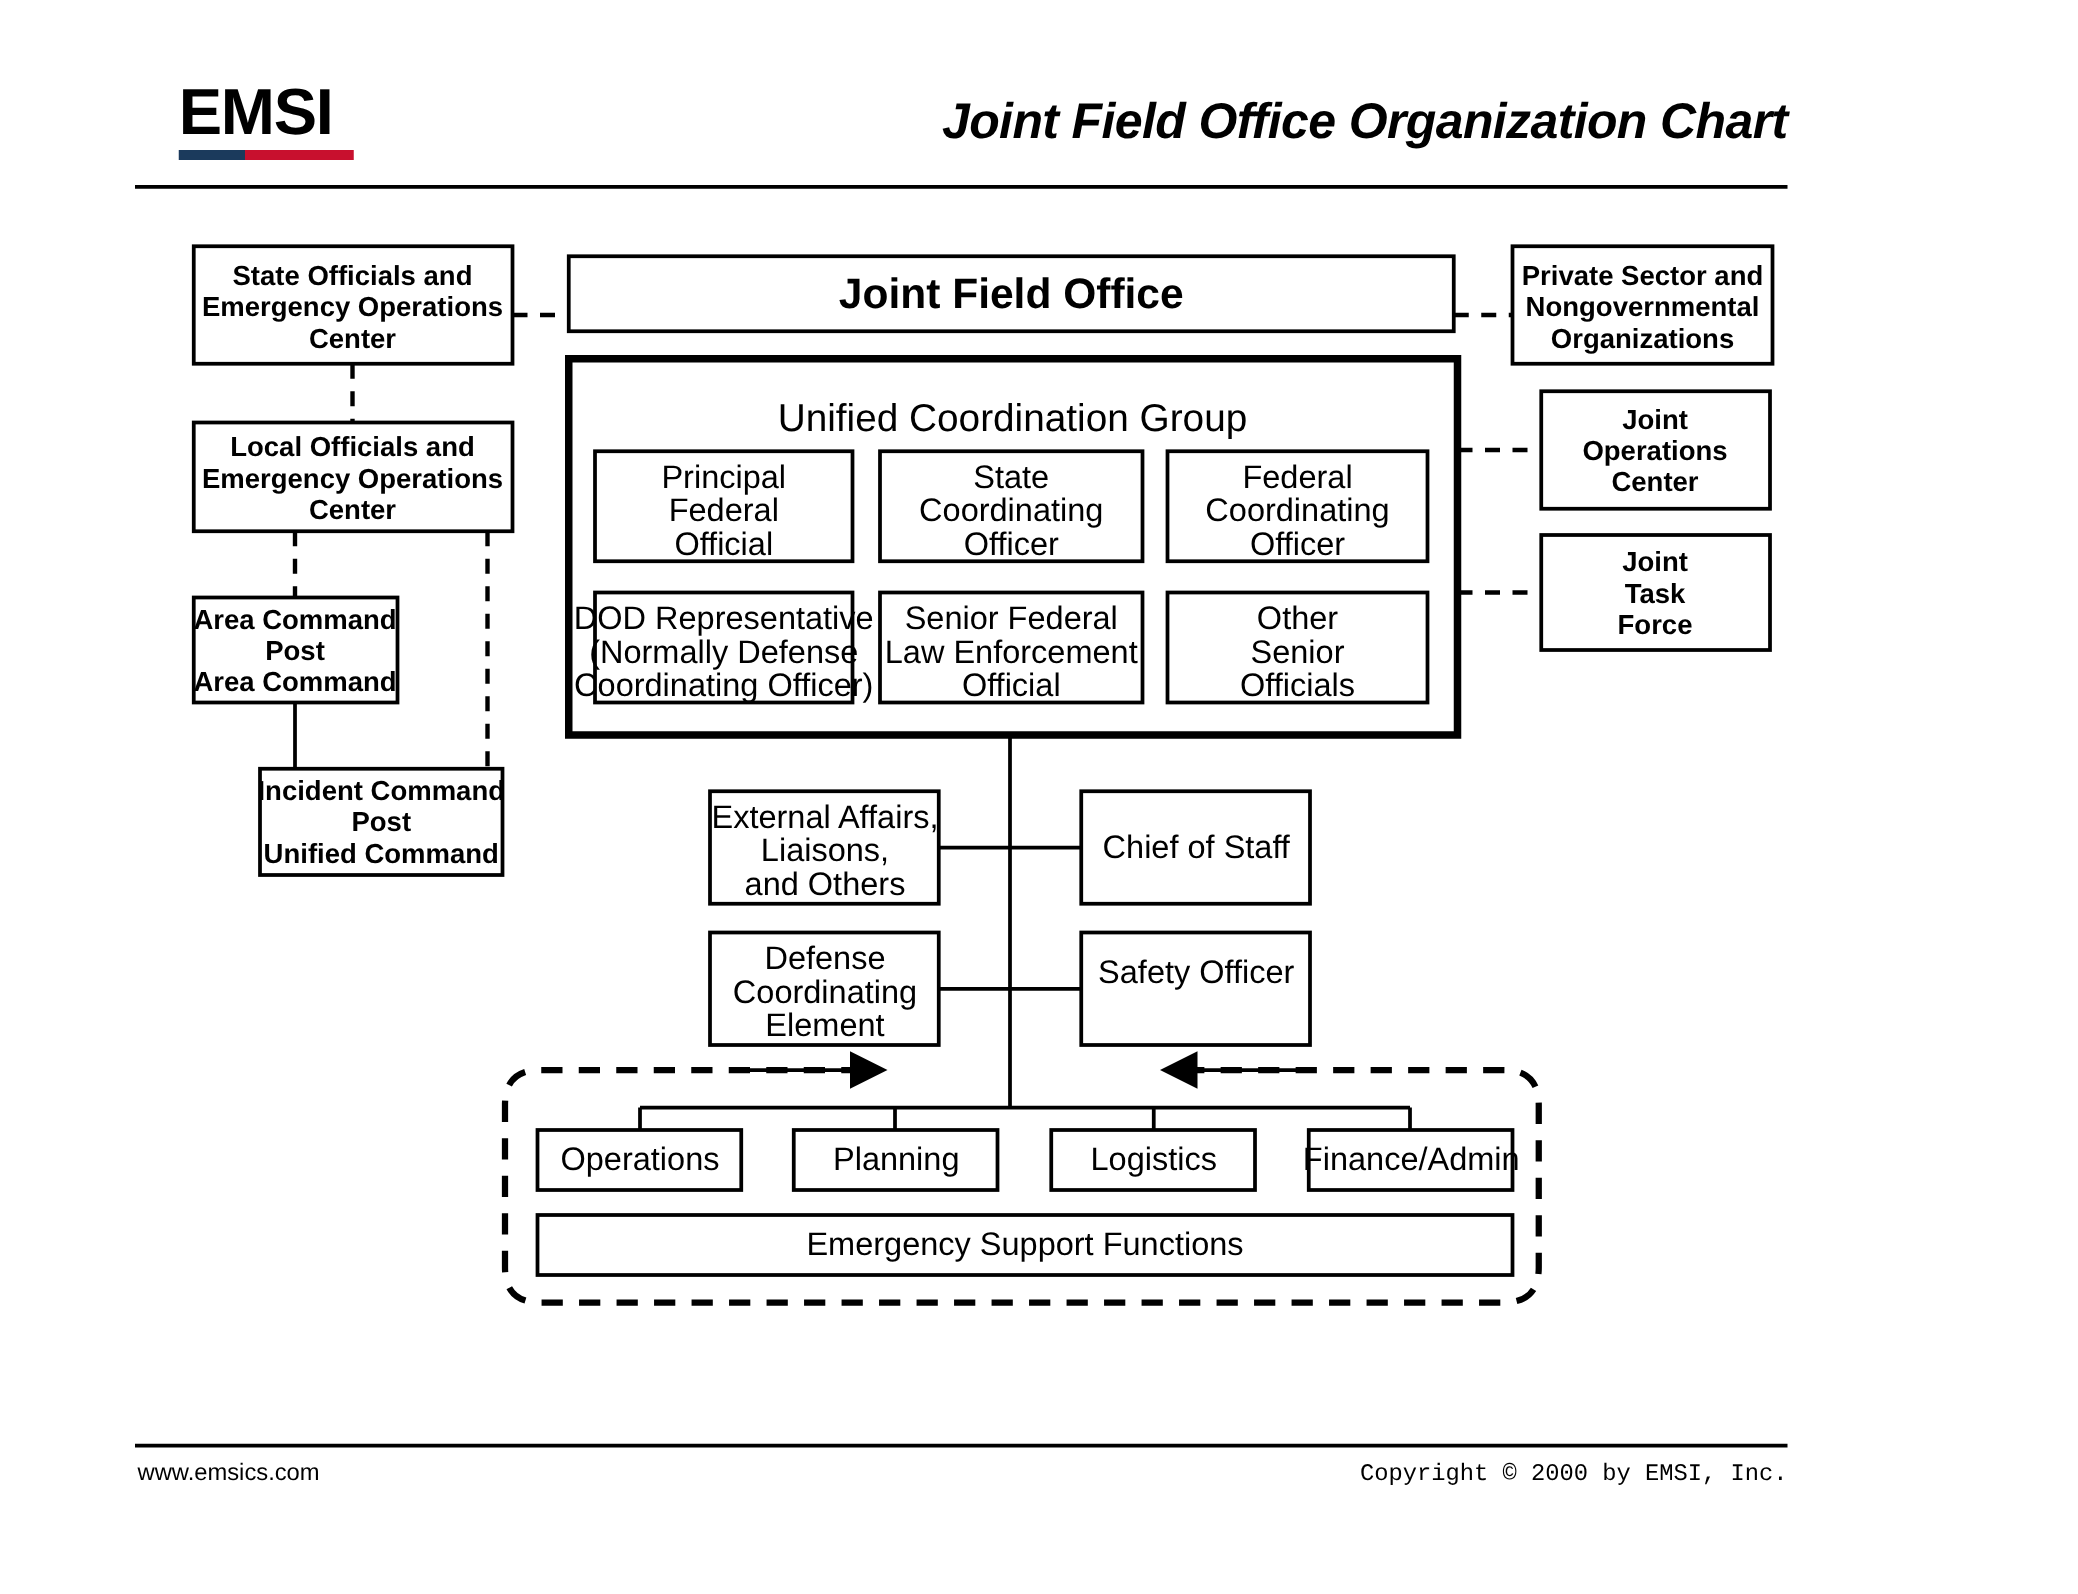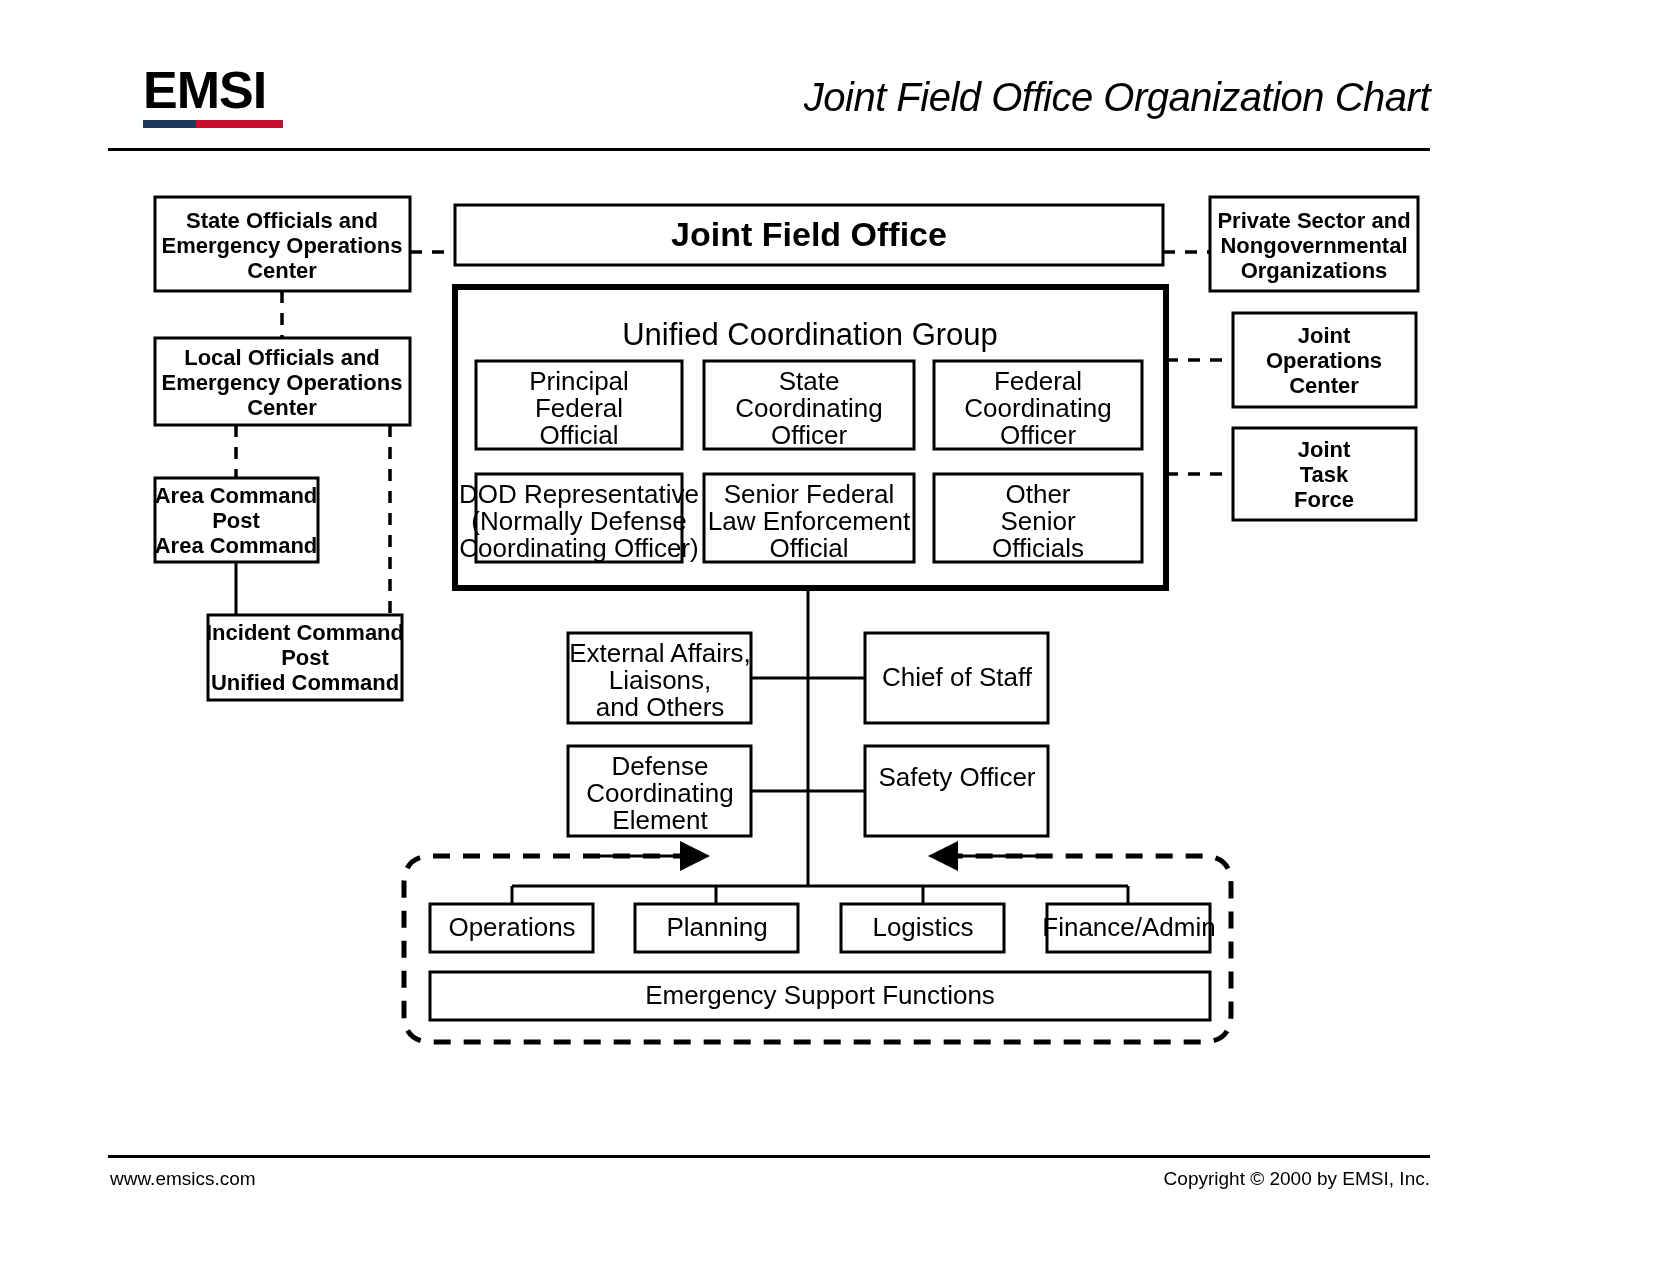"Joint Field Office Organization Chart" .chart-title { font-weight: normal -> bold }
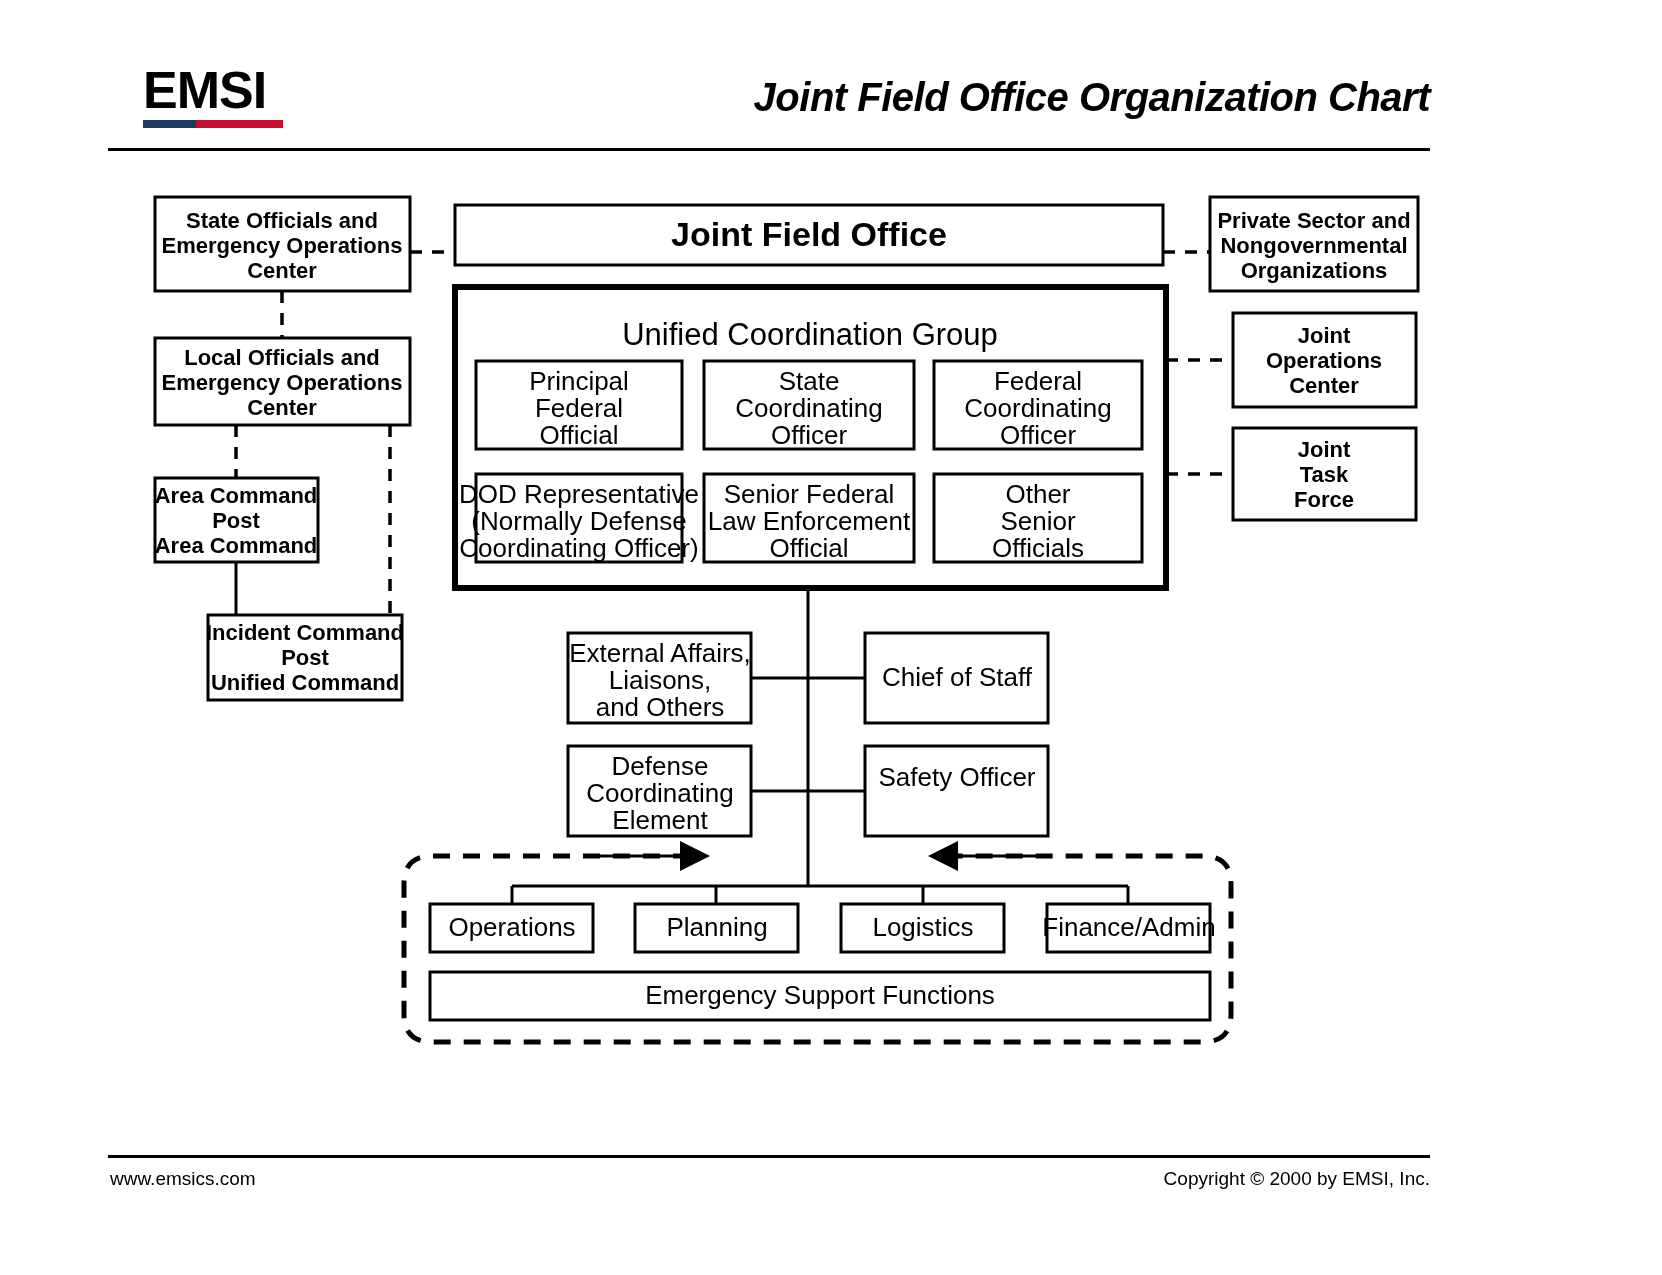"Copyright © 2000 by EMSI," .footer-right { font-family: none -> Liberation Mono, monospace }
